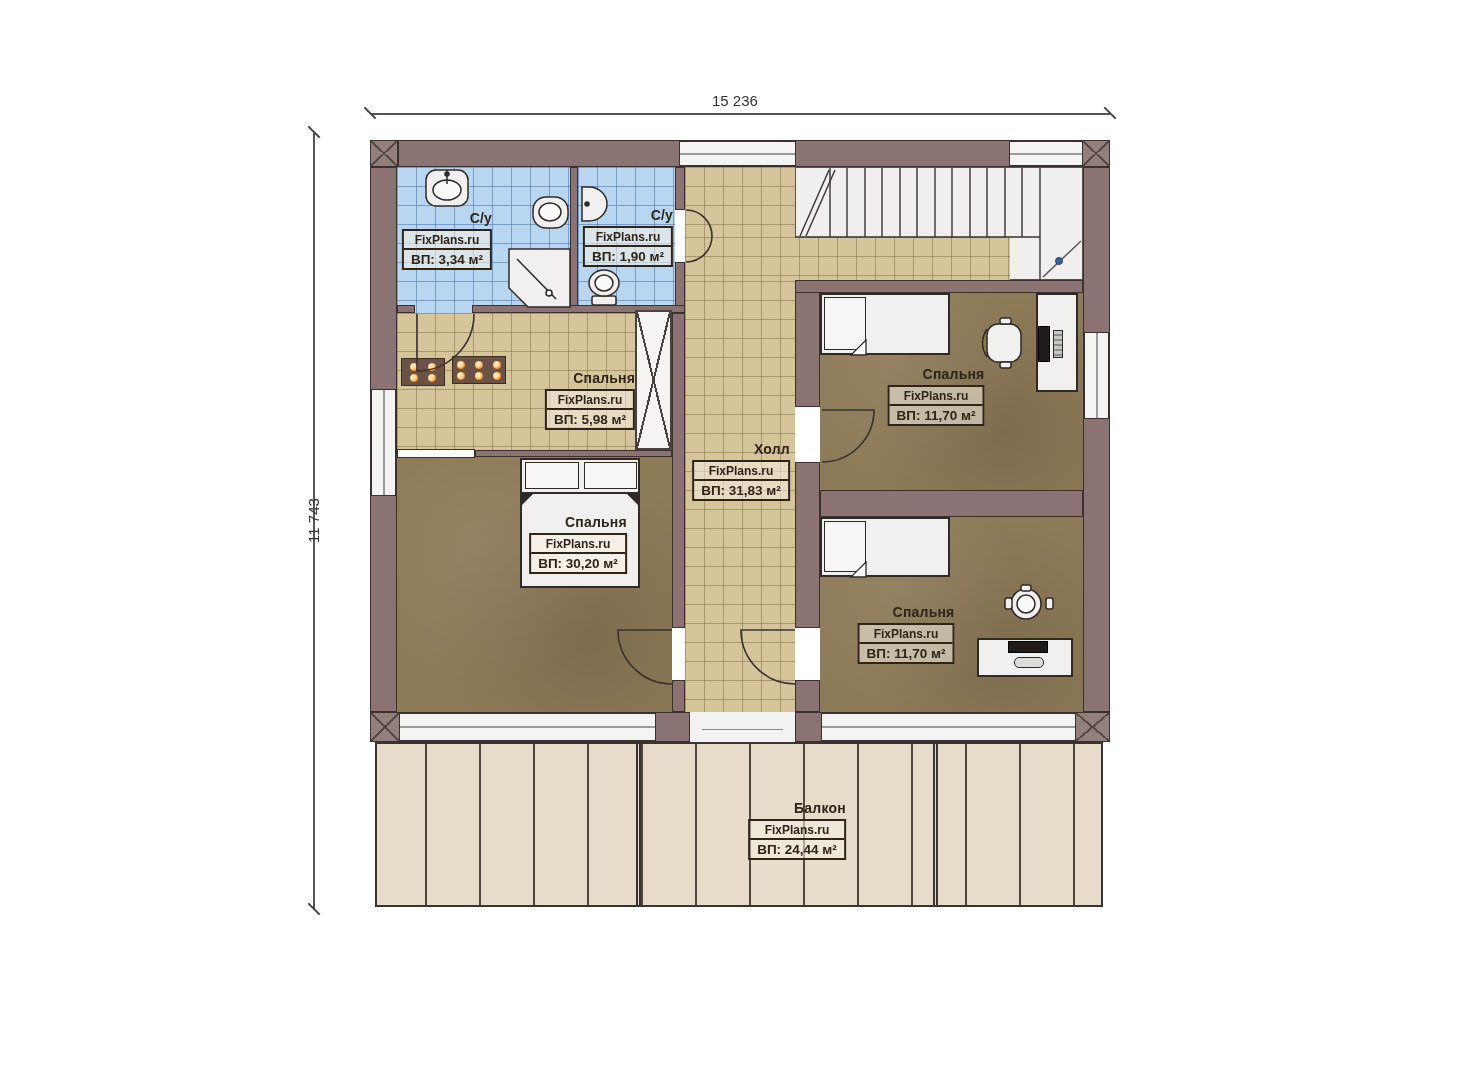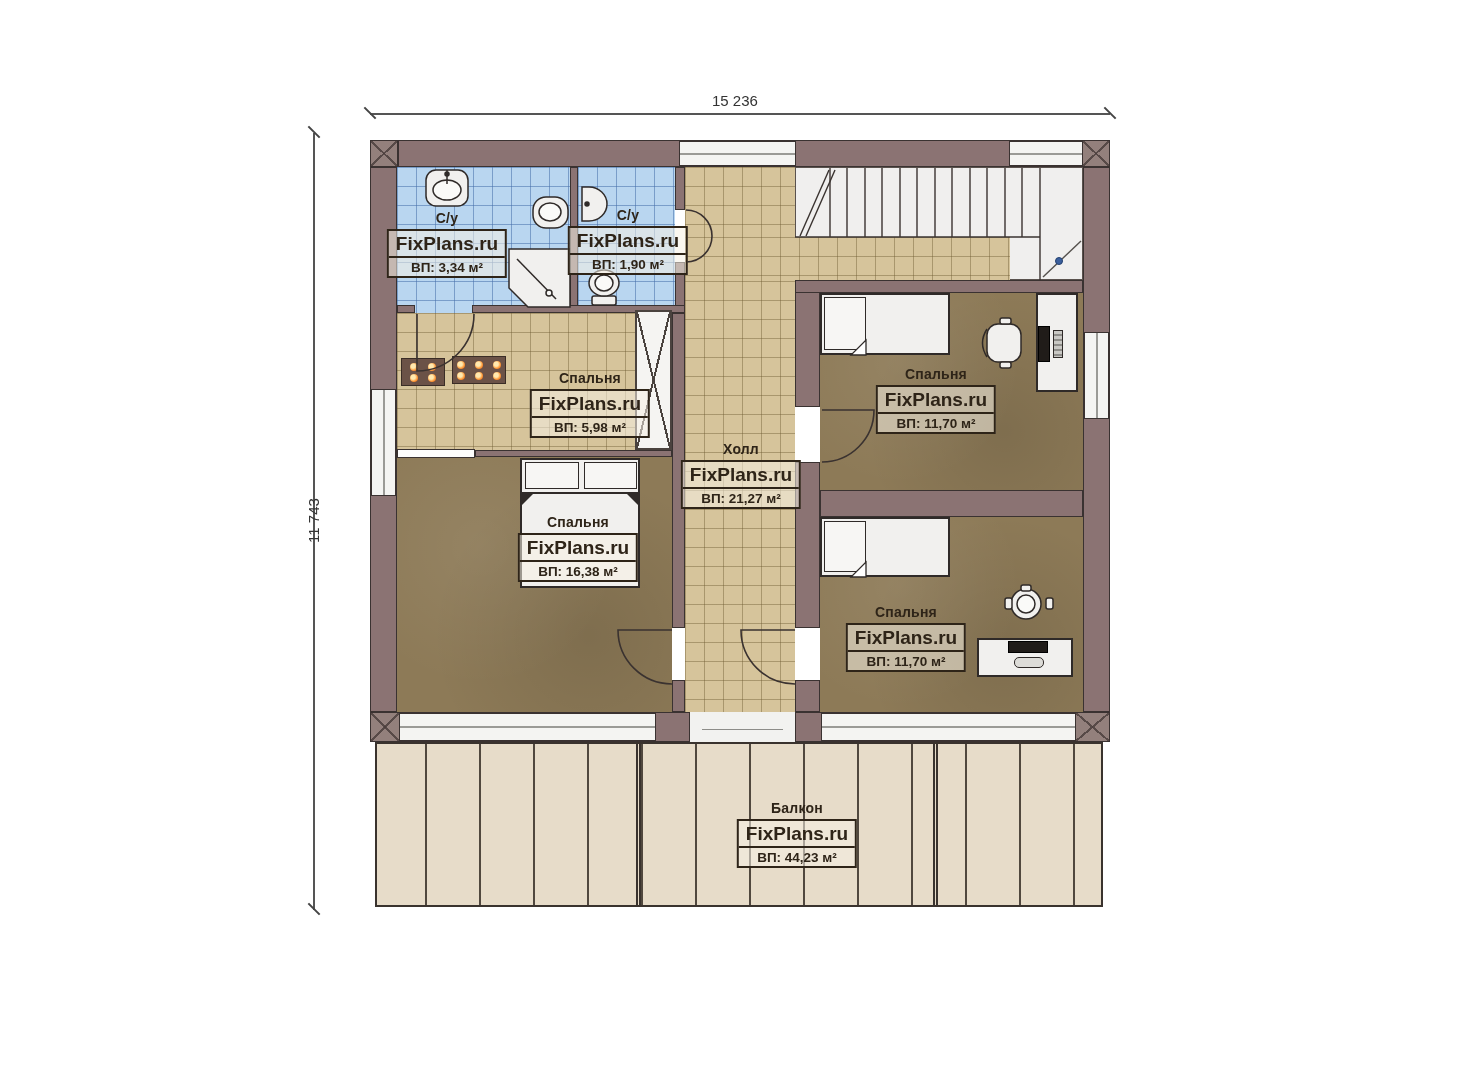"С/у" .room-label .rname { text-align: none -> right }
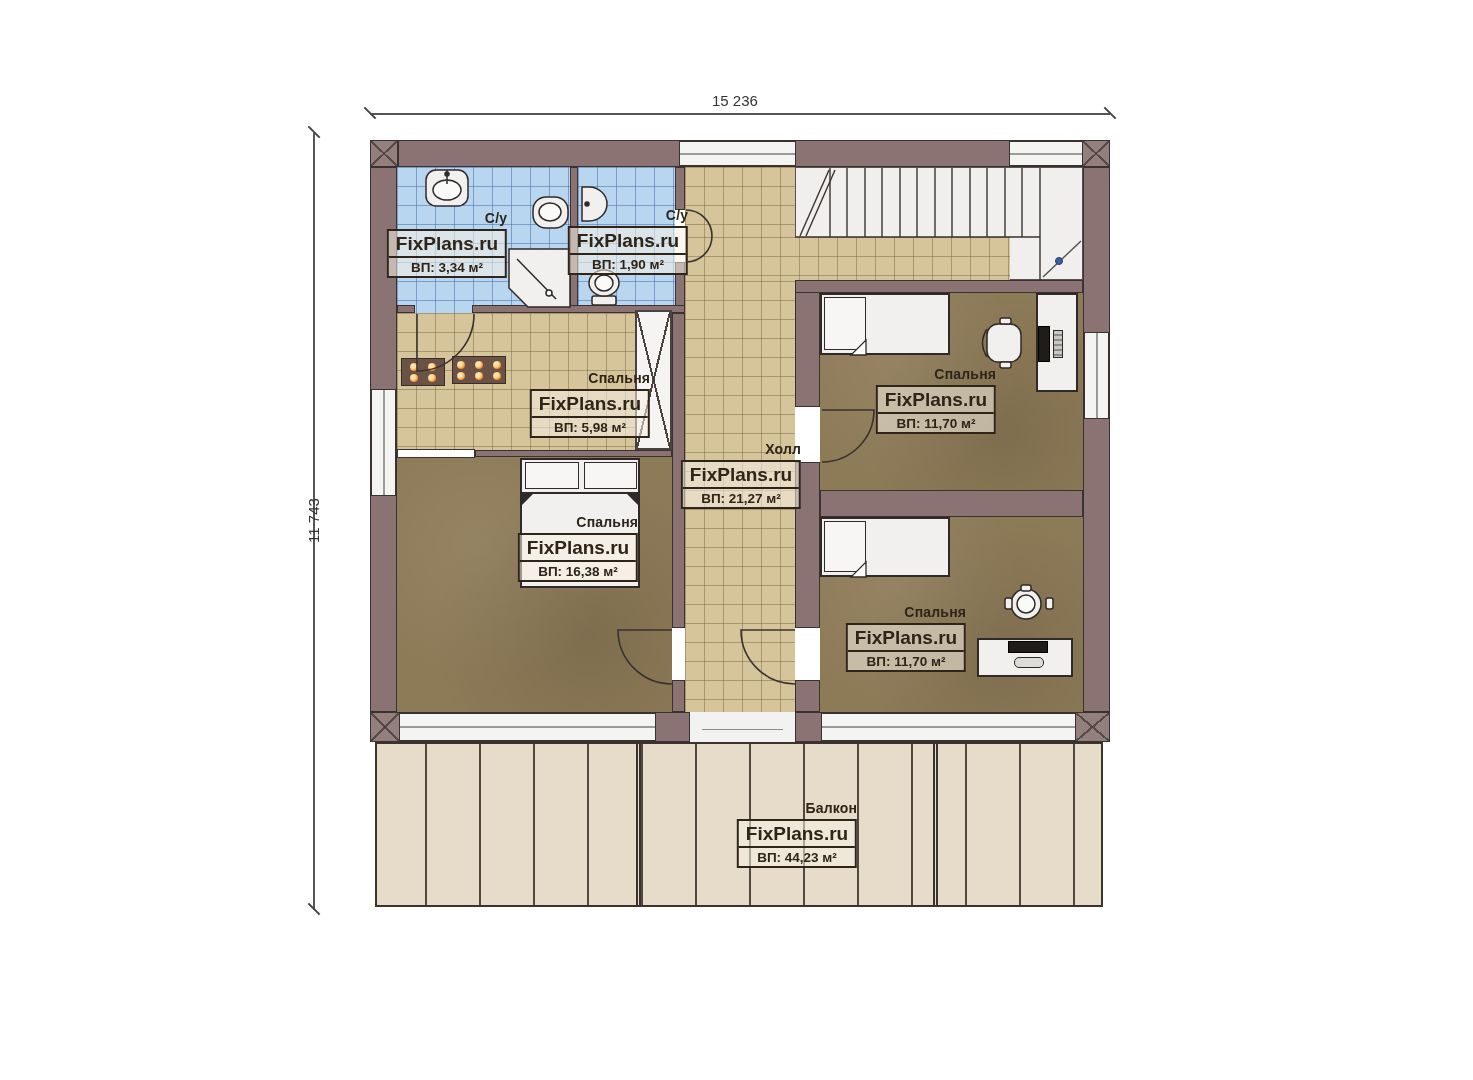"FixPlans.ru" .rbox .r1 { font-size: 19px -> 12px }
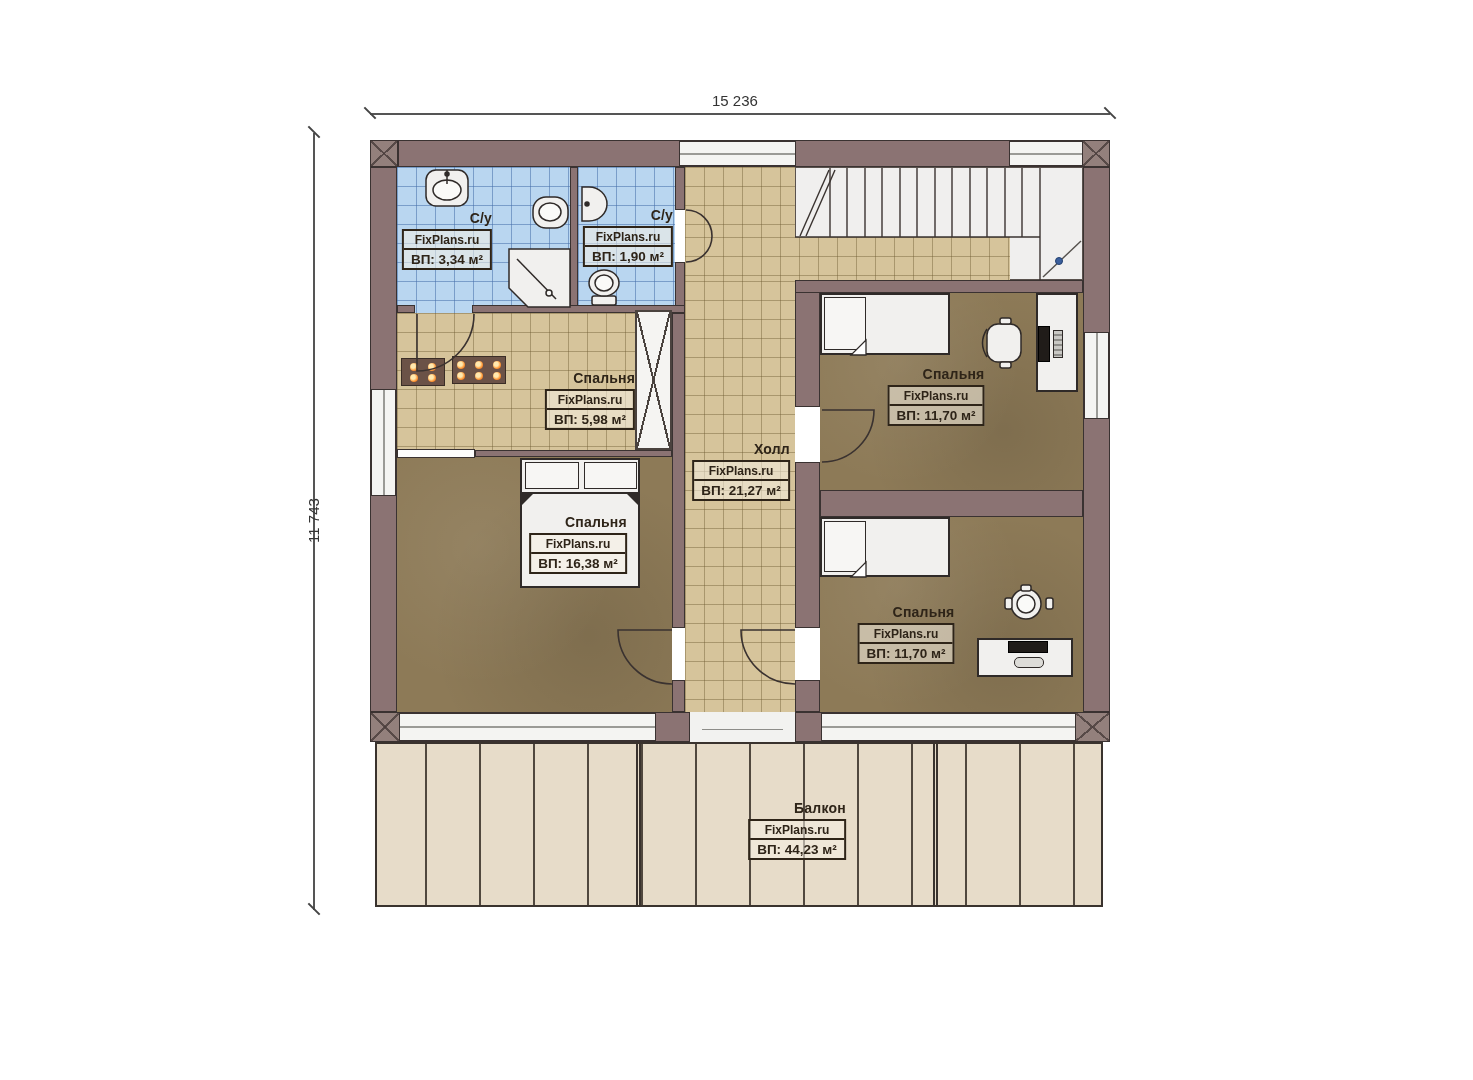"ВП: 21,27 м²" div.r2 { text: 21,27 -> 31,83 }
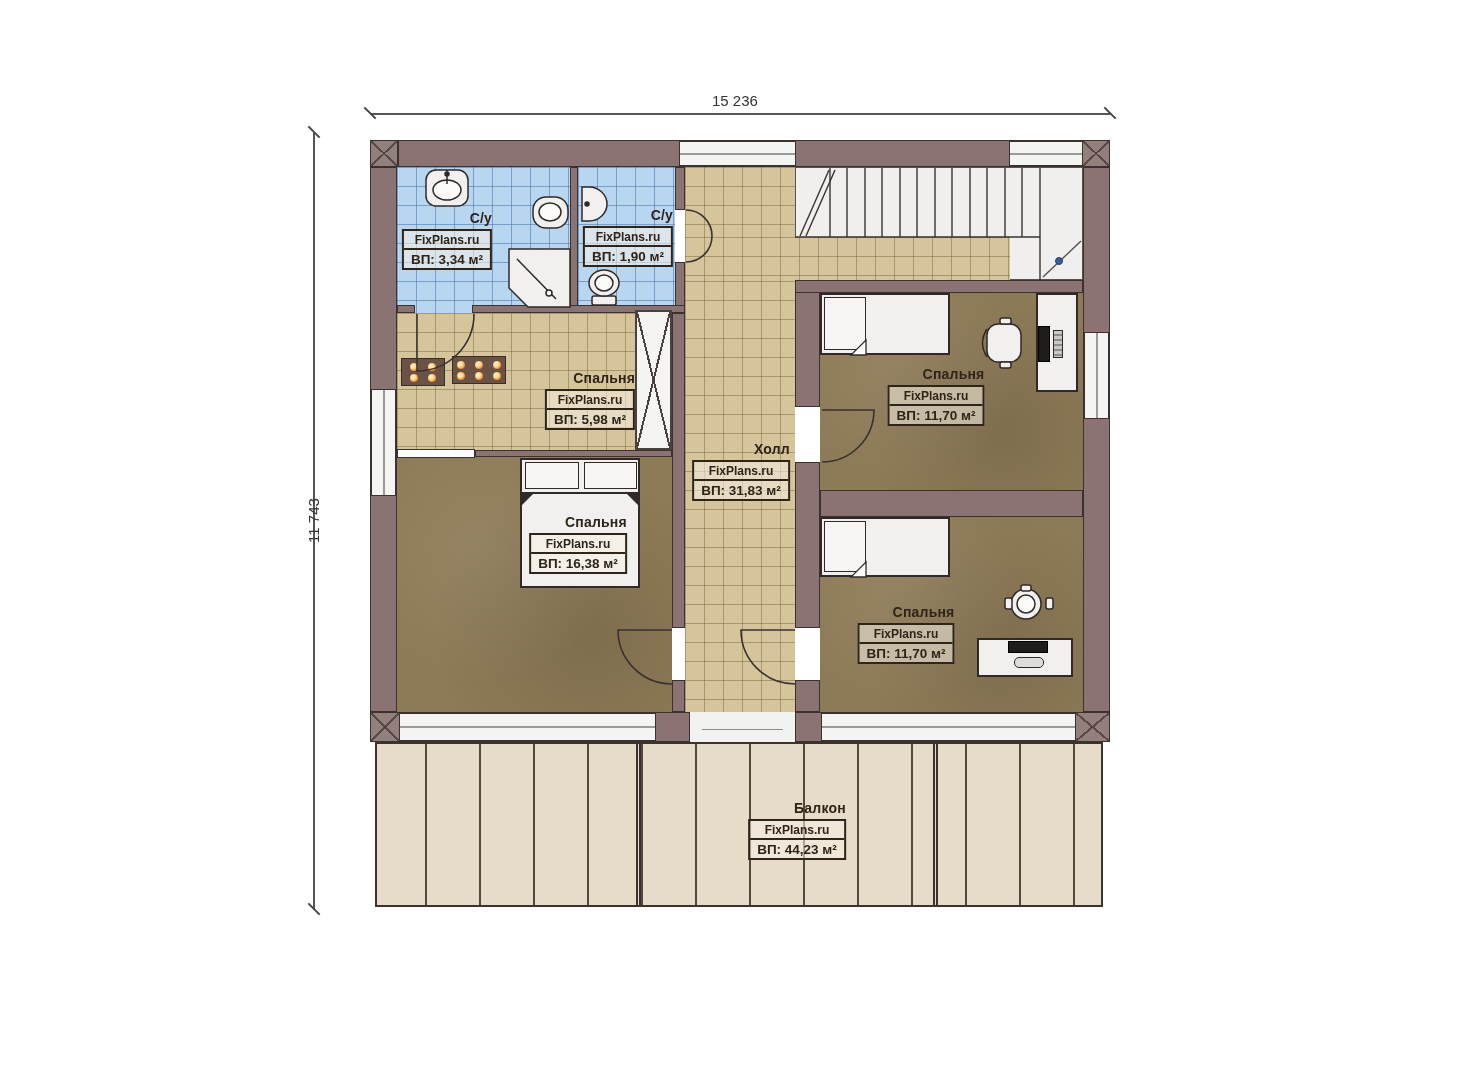"ВП: 16,38 м²" div.r2 { text: 16,38 -> 30,20 }
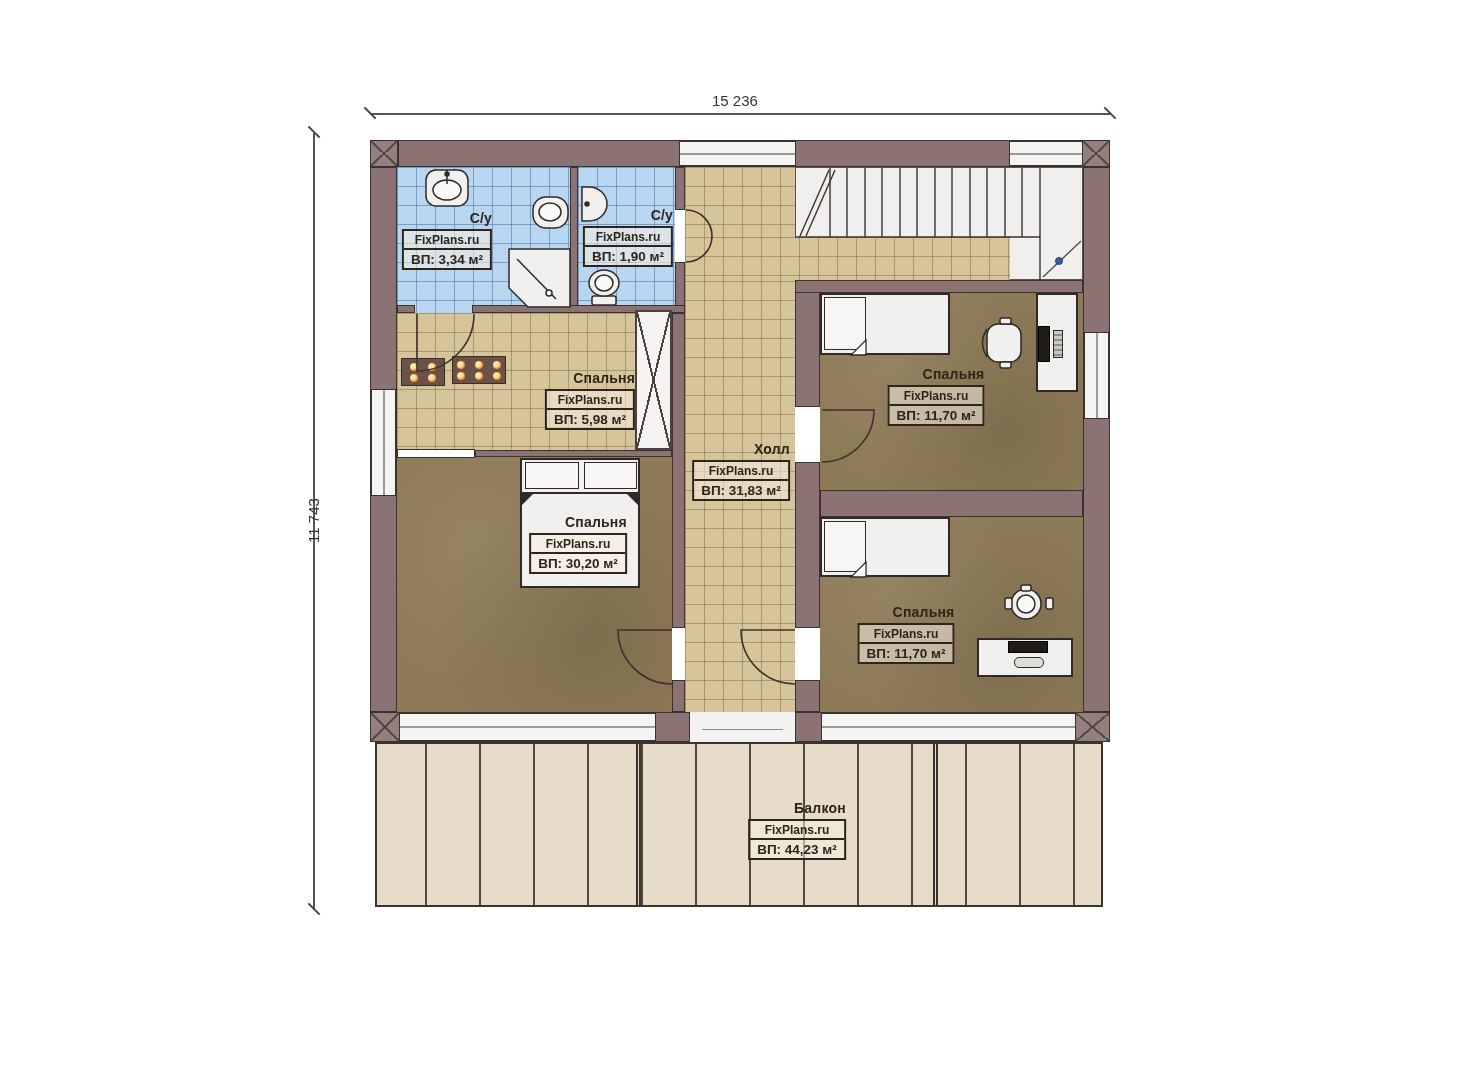"ВП: 44,23 м²" div.r2 { text: 44,23 -> 24,44 }
